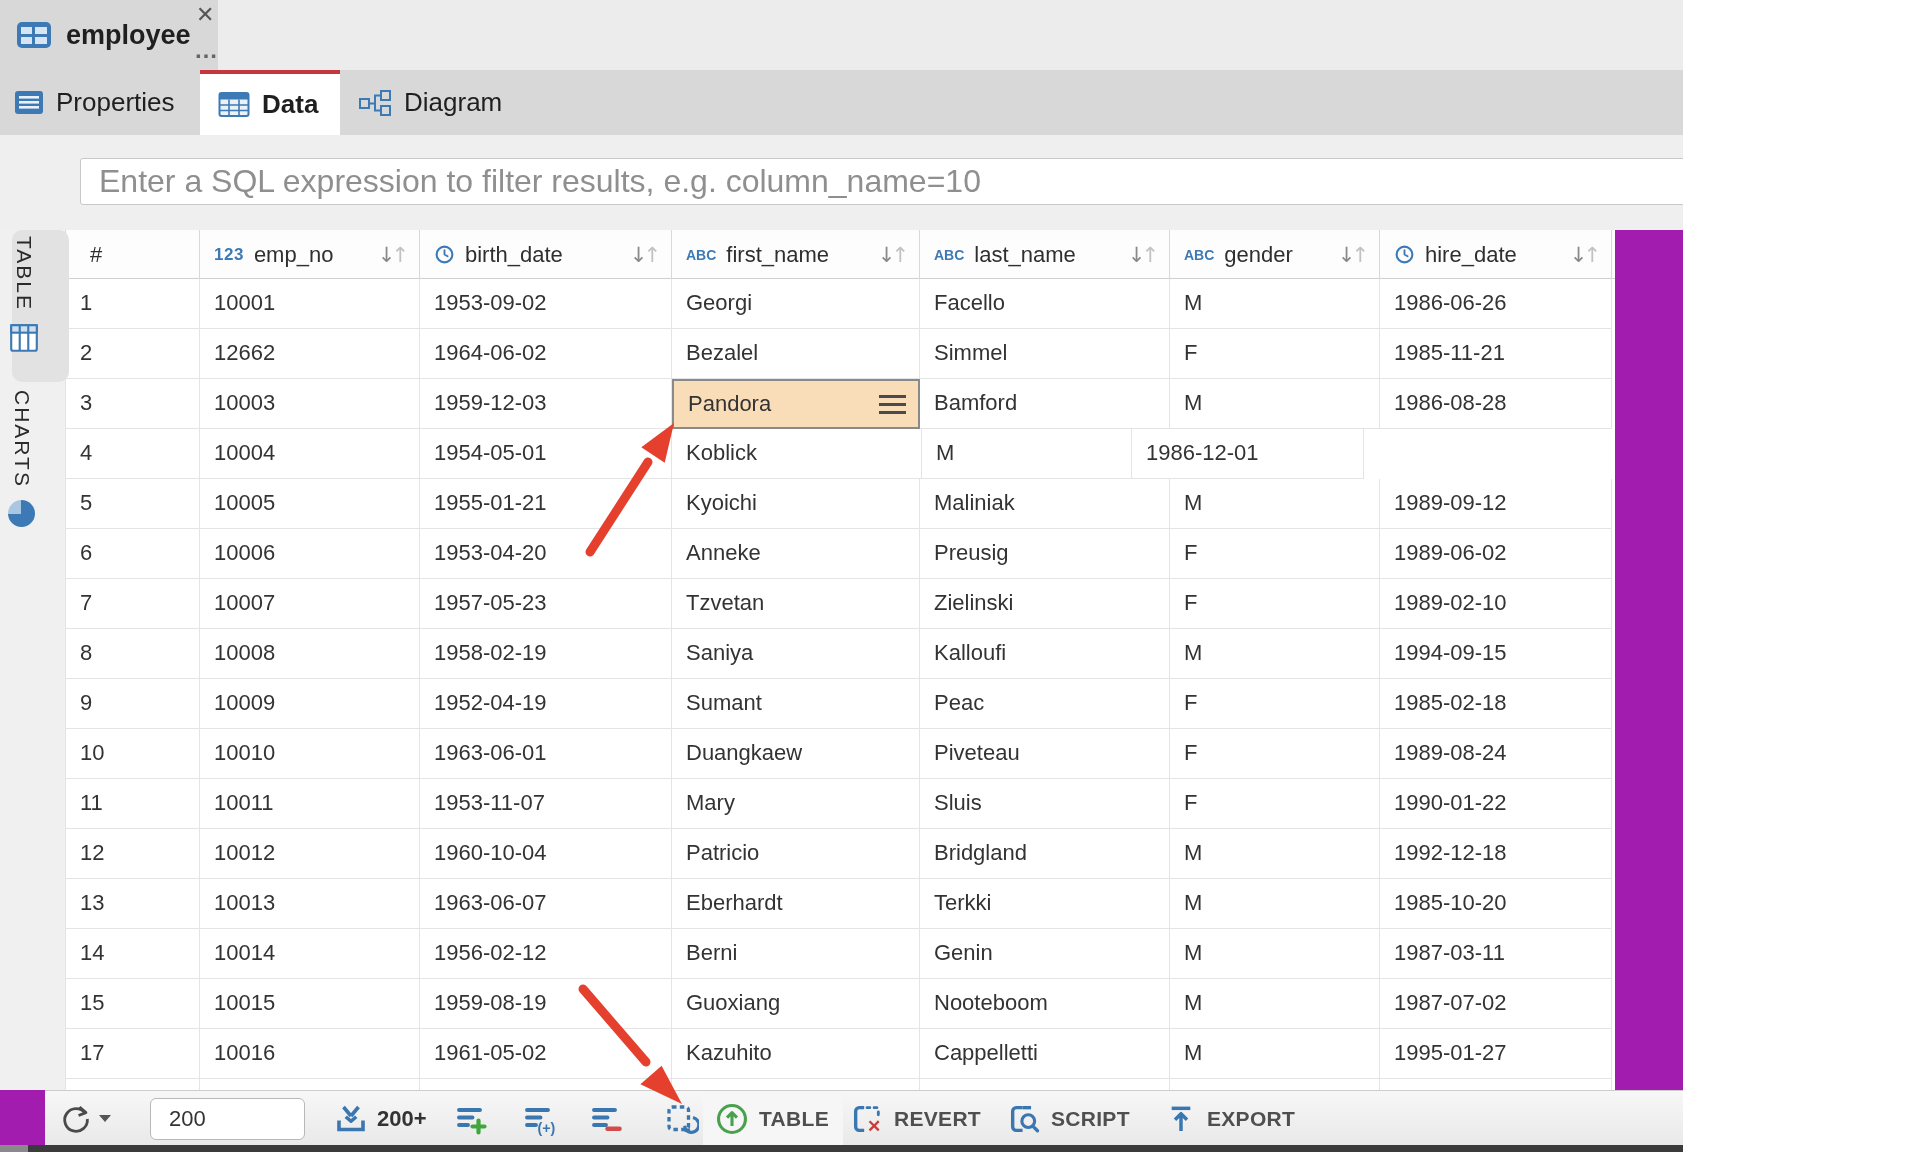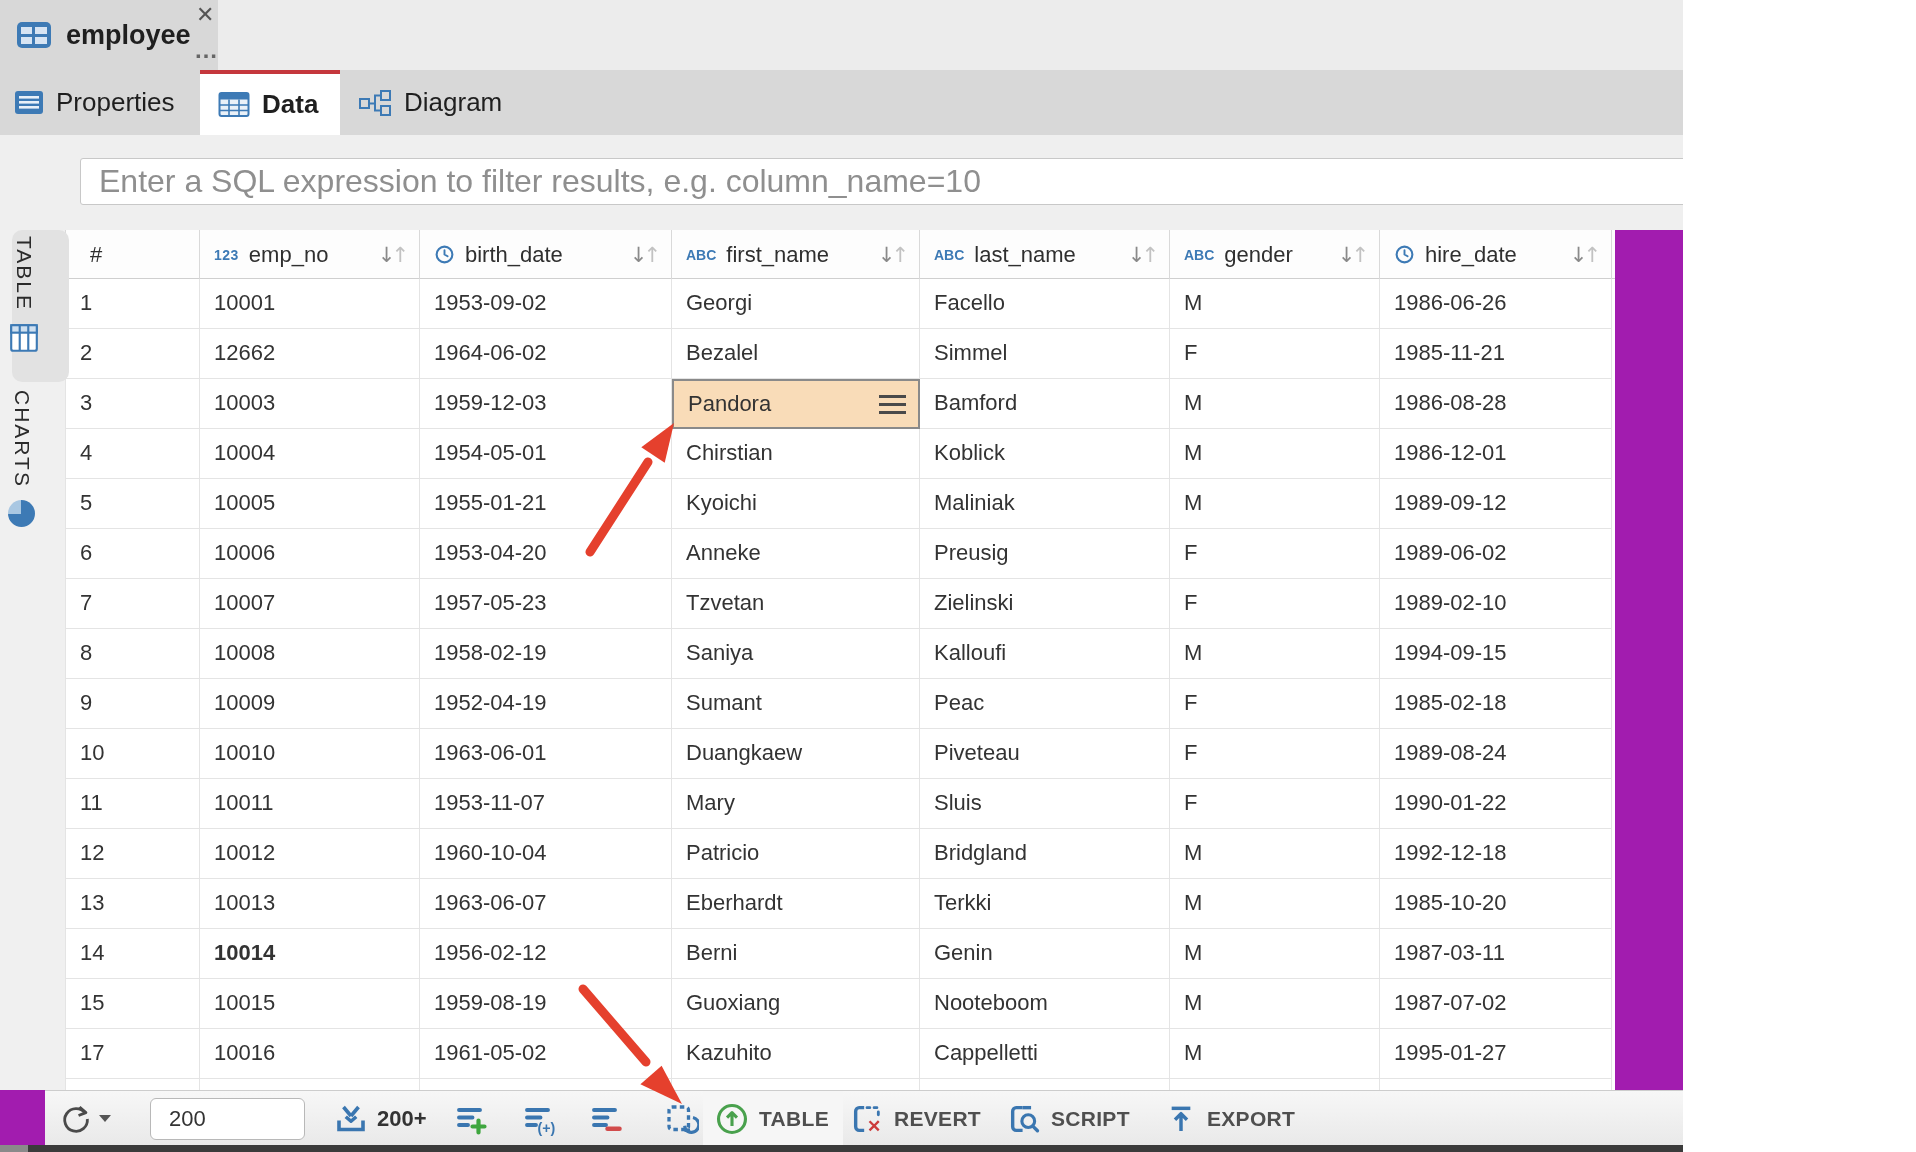"123" .tnum { font-size: 14px -> 17px }
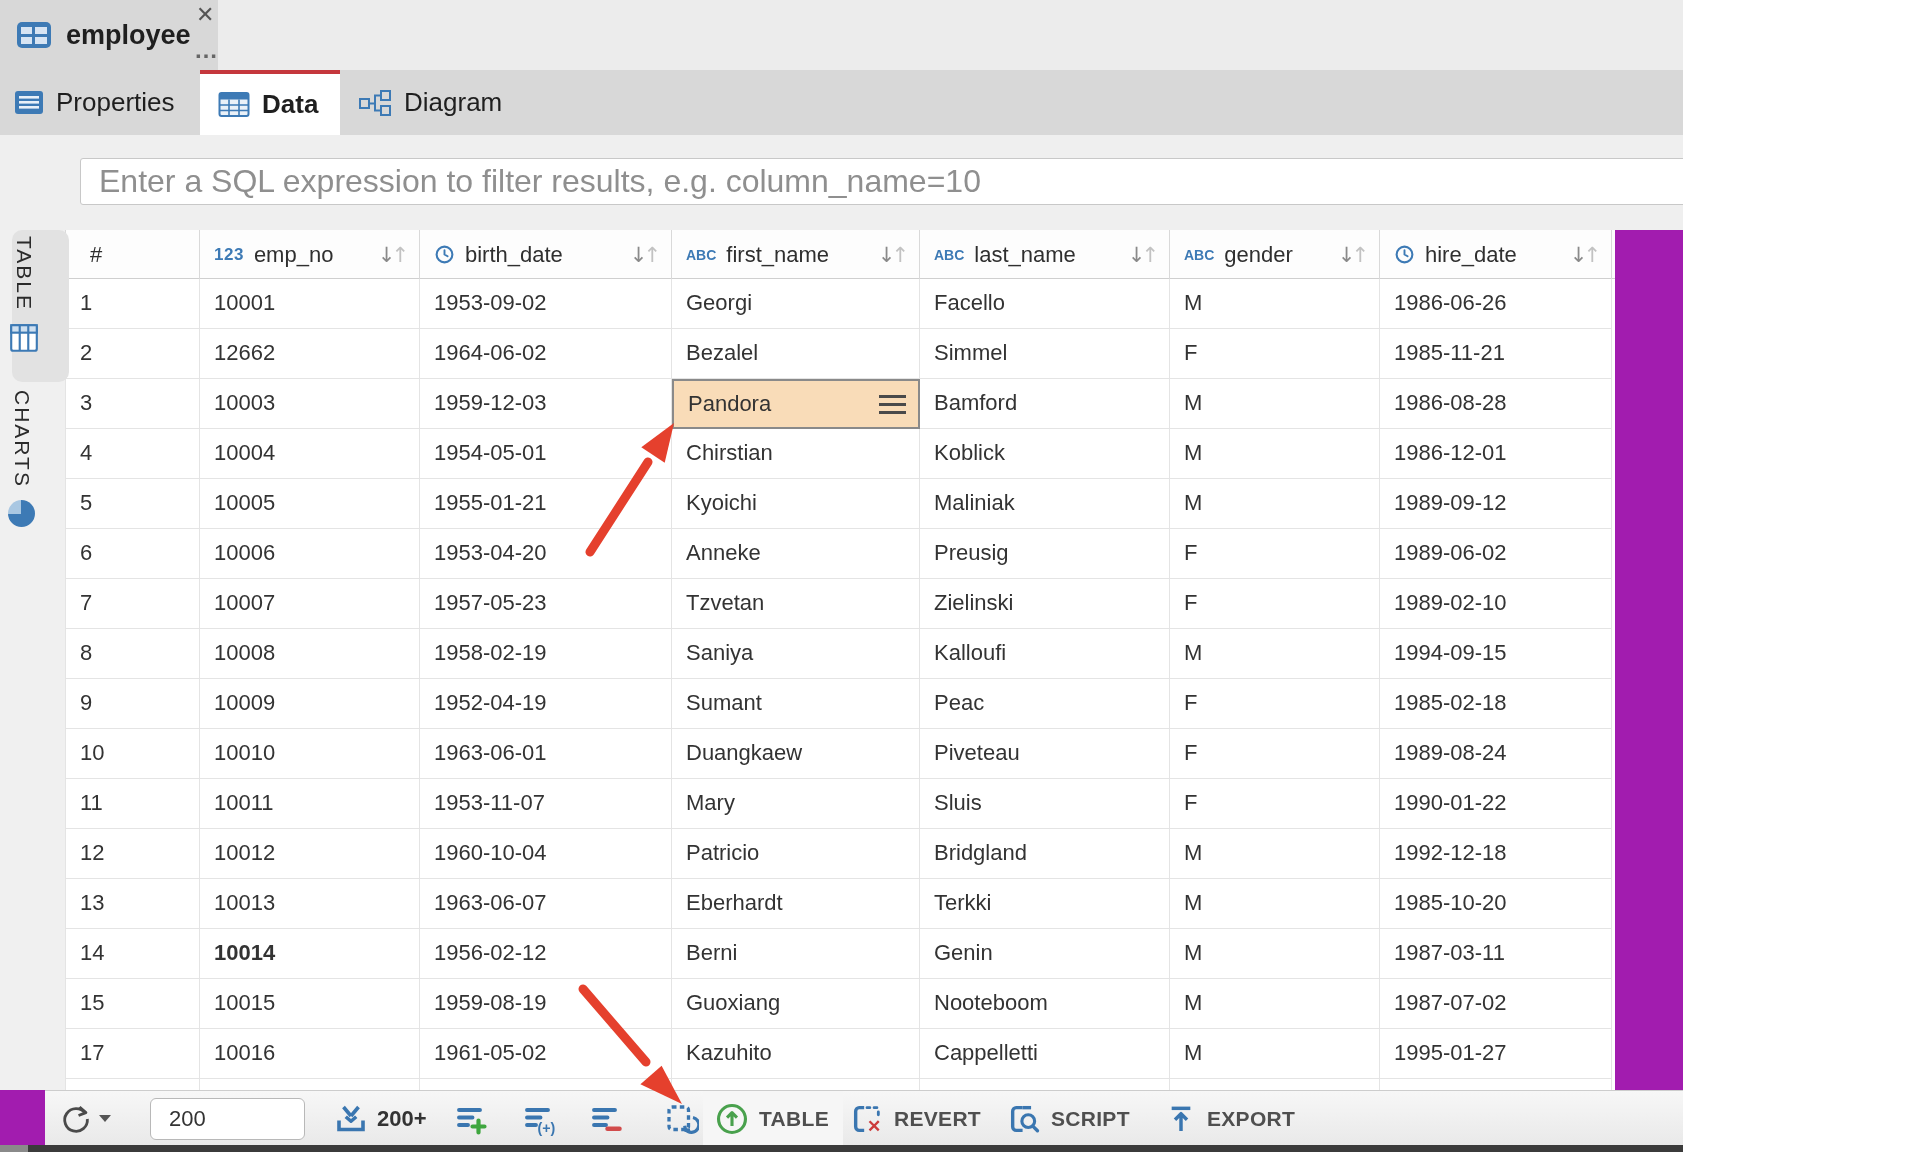"Chirstian" div.gcell { html: <div>Chirstian</div> -> none }
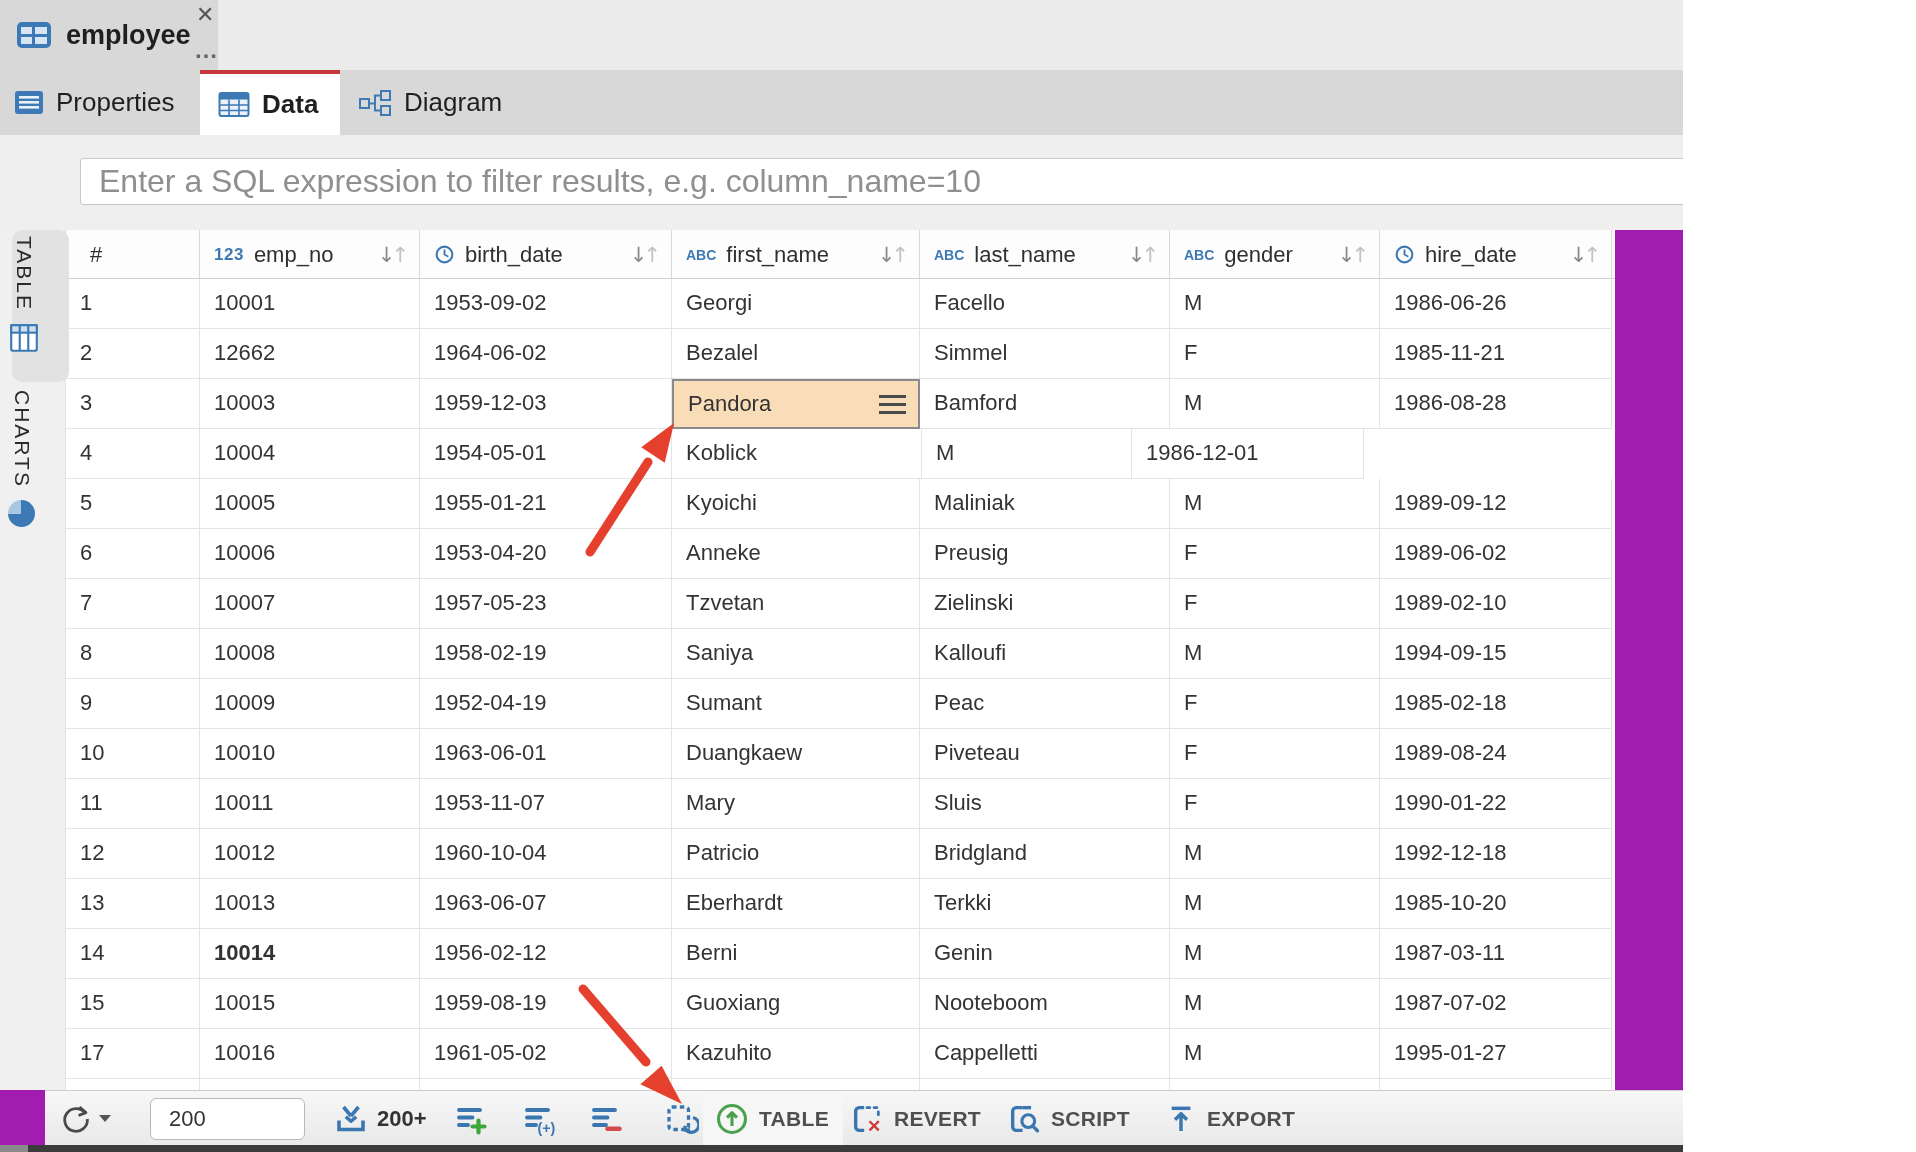"10014" div.gcell { font-weight: bold -> none }
